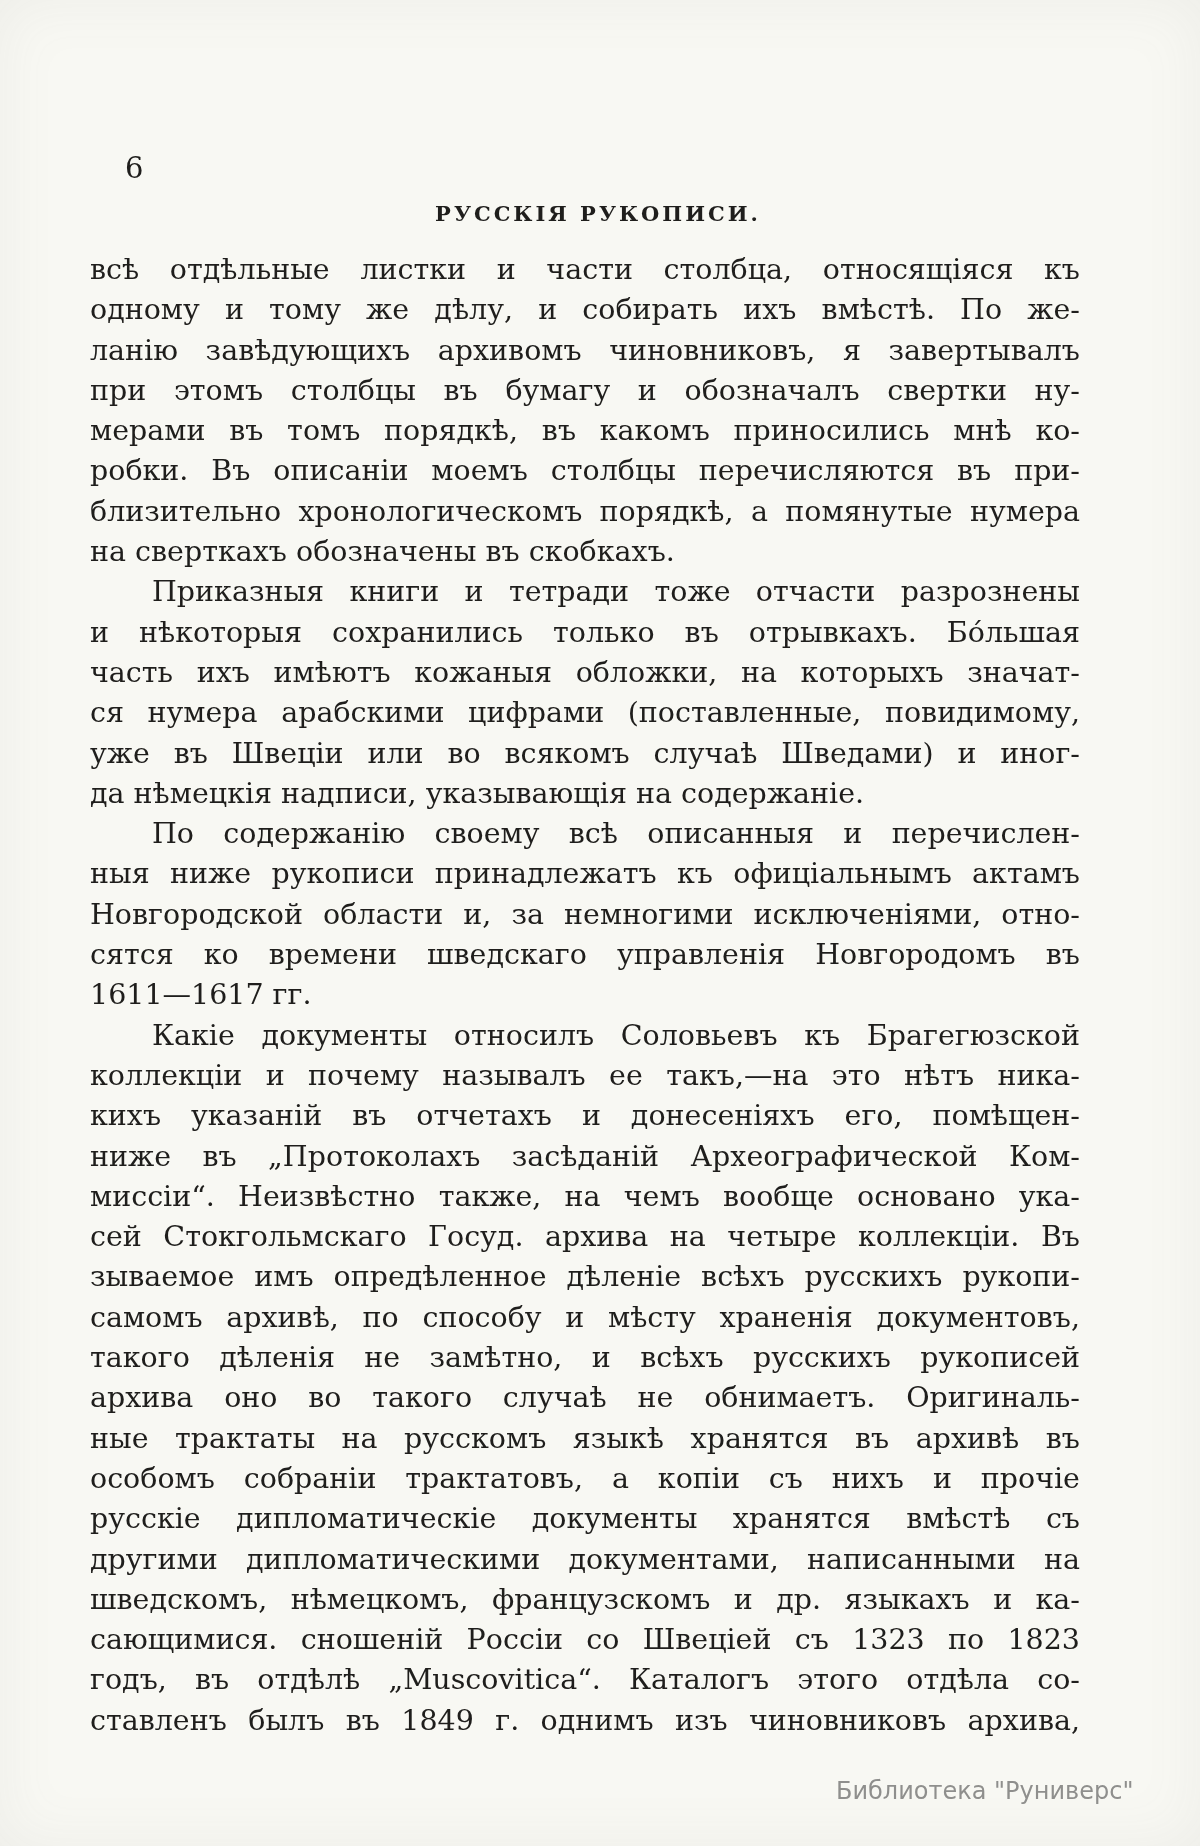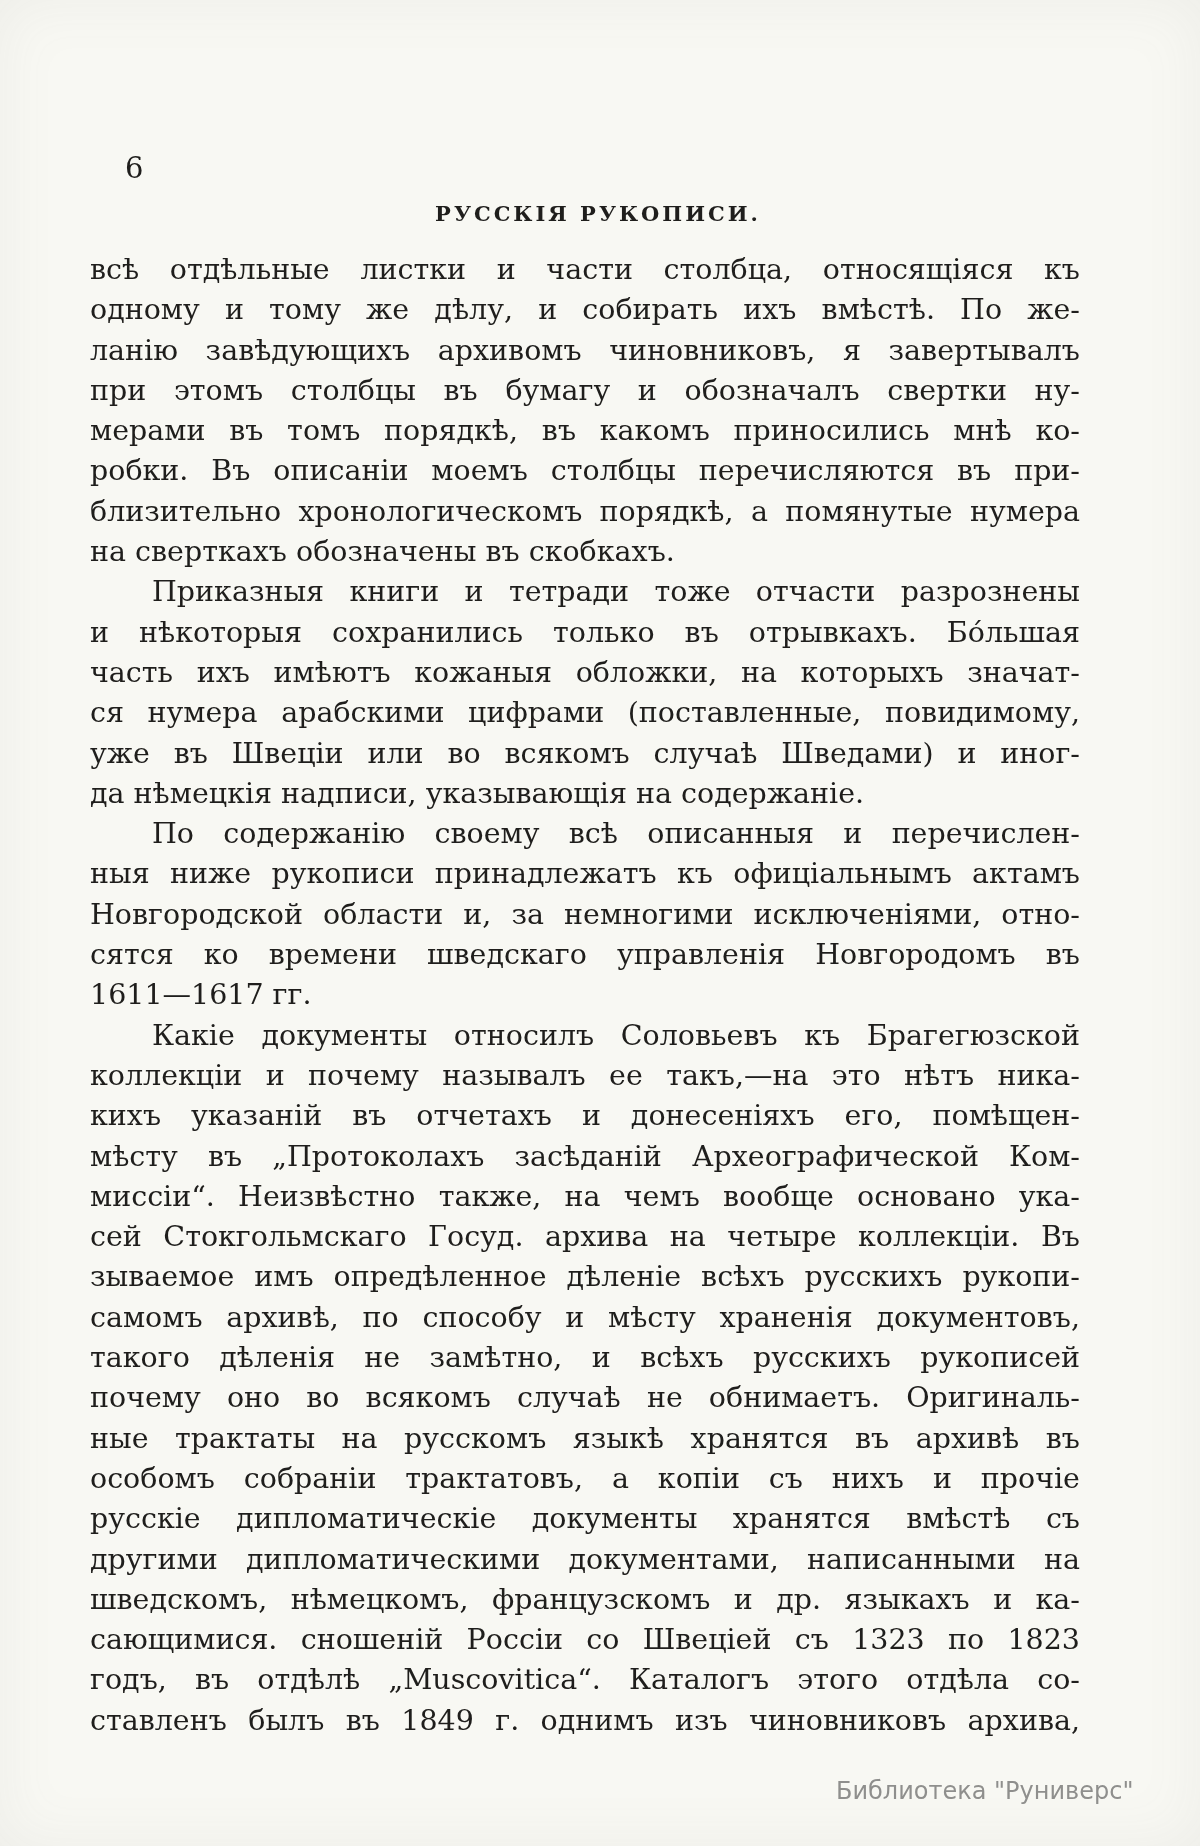"мѣсту въ „Протоколахъ засѣданій" div.line { text: мѣсту -> ниже }
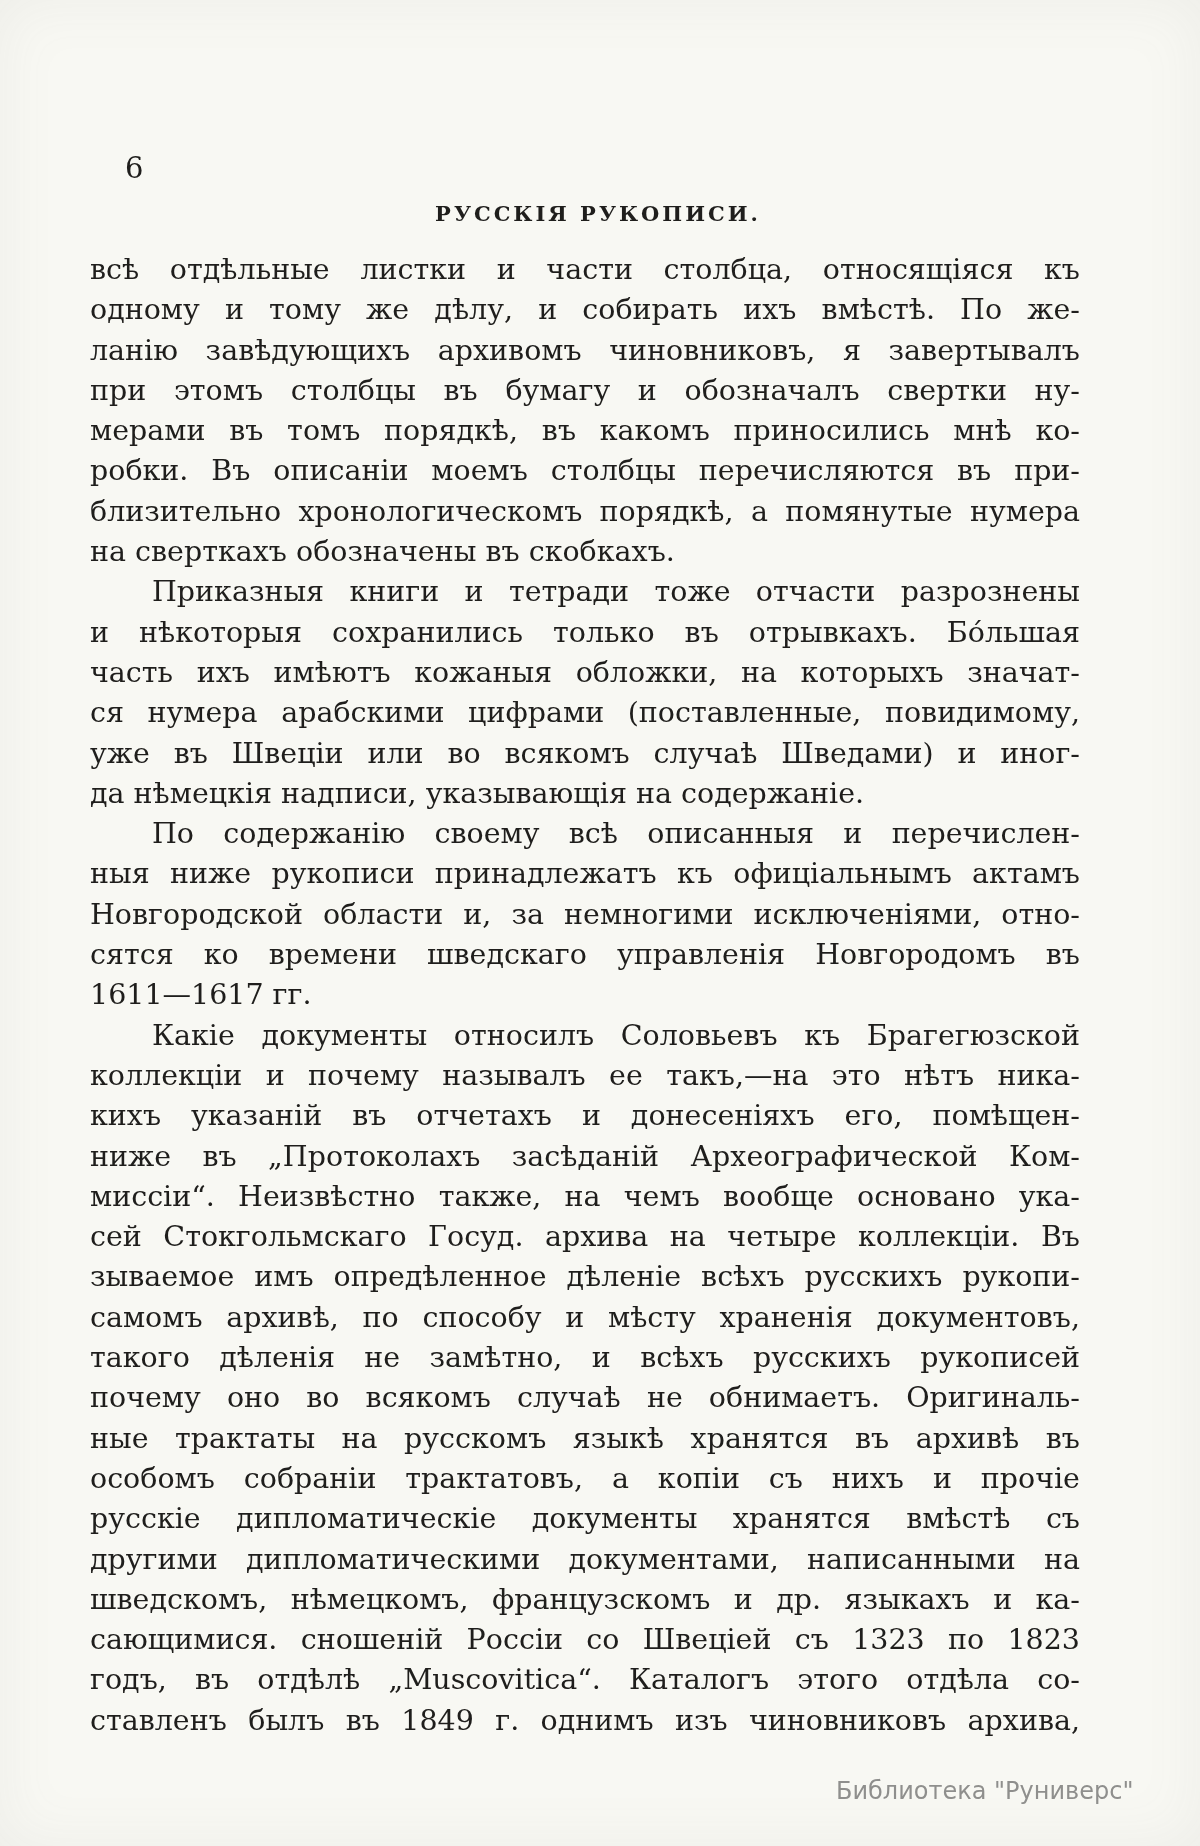"почему оно во всякомъ случаѣ" div.line { text: почему оно во всякомъ -> архива оно во такого }
